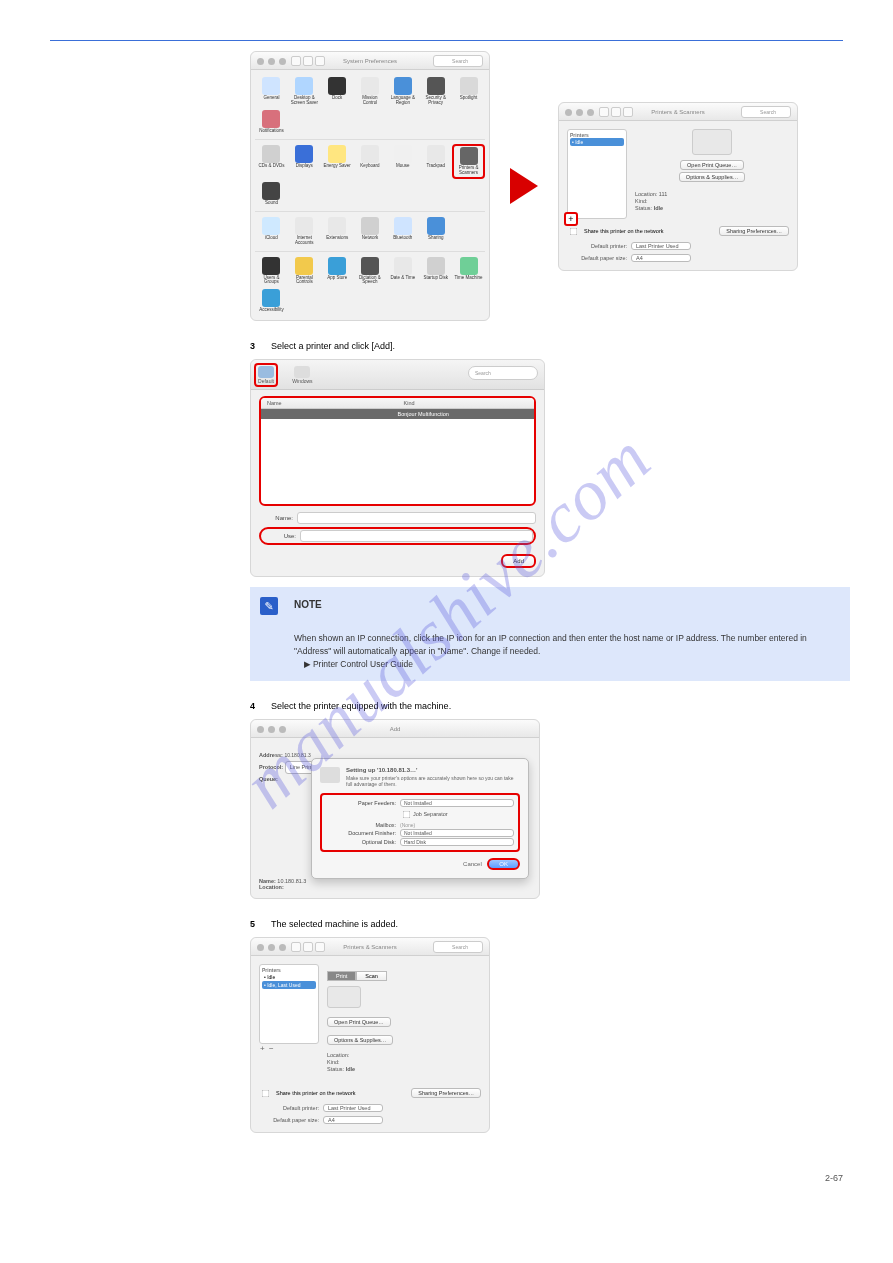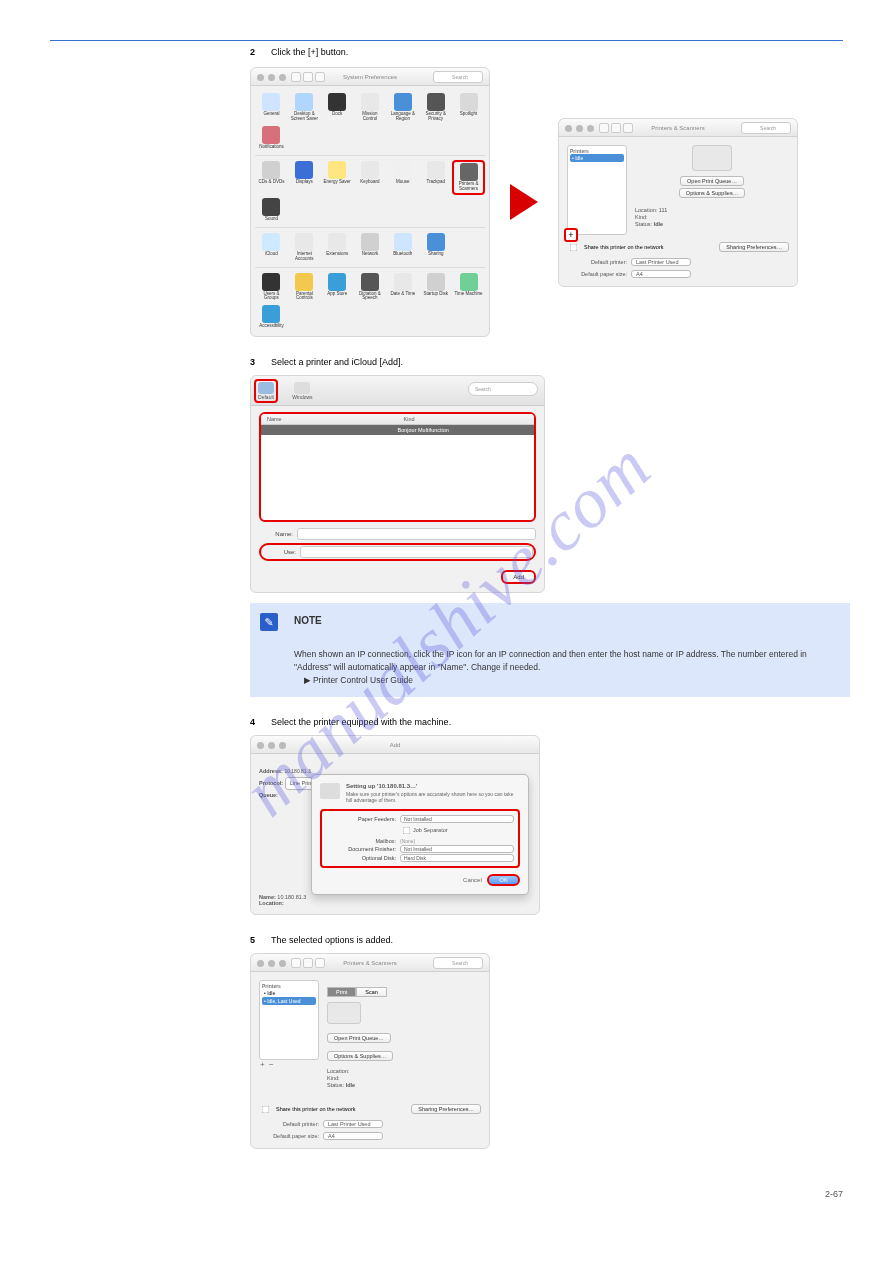"2 Click the [+] button." div.step { html: <div> <b>2</b><span>Click the [+] button.</span> </div> -> none }
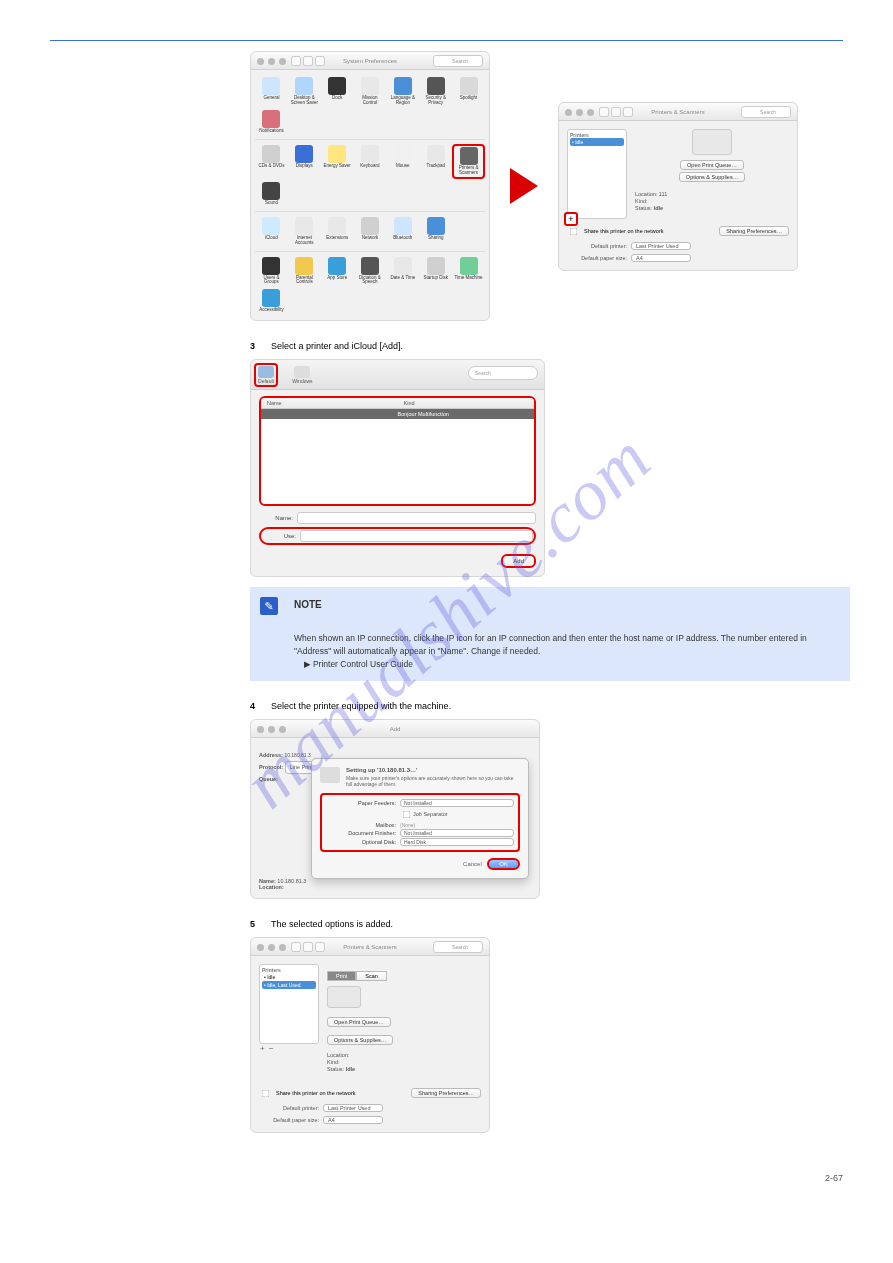"Select a printer and iCloud" span { text: iCloud -> click }
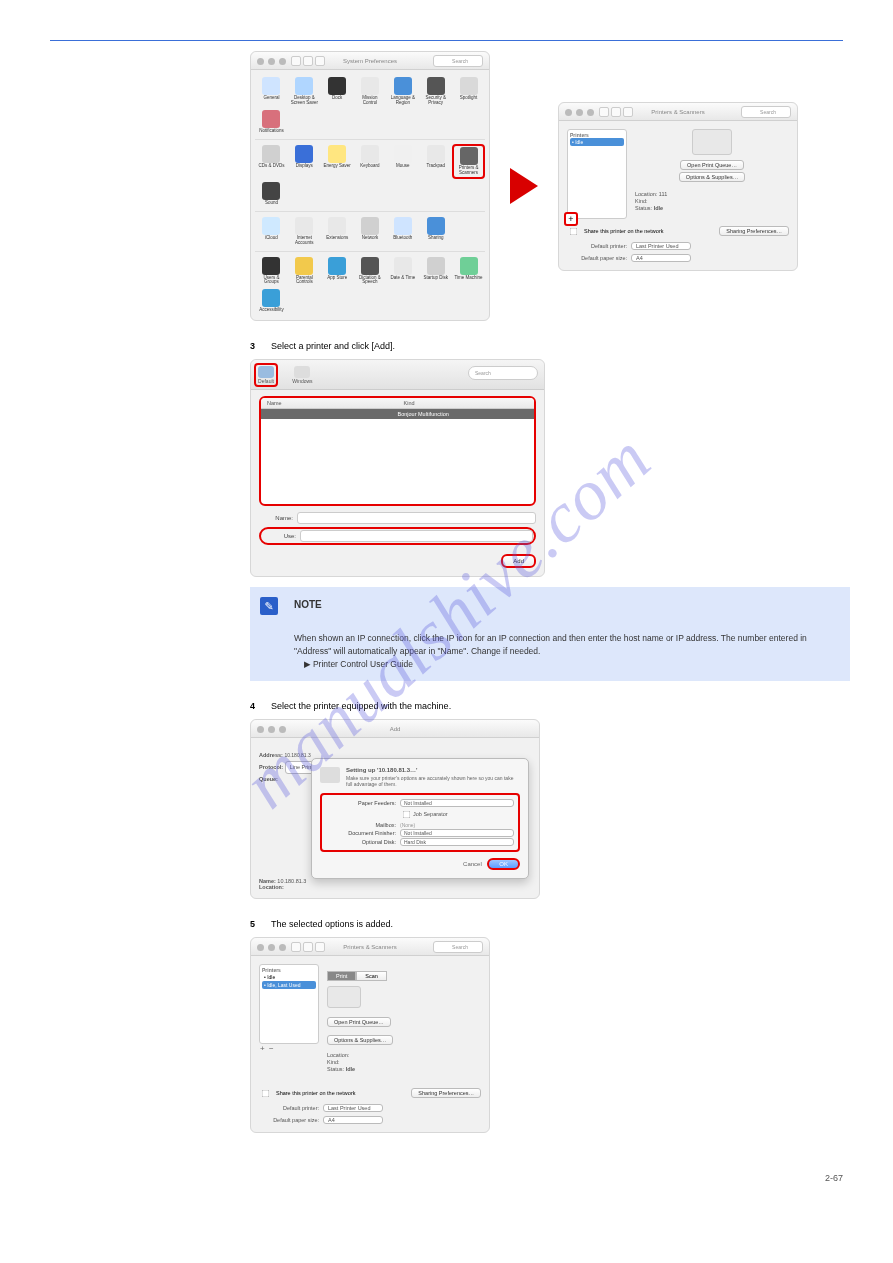"The selected options is added." span { text: options -> machine }
